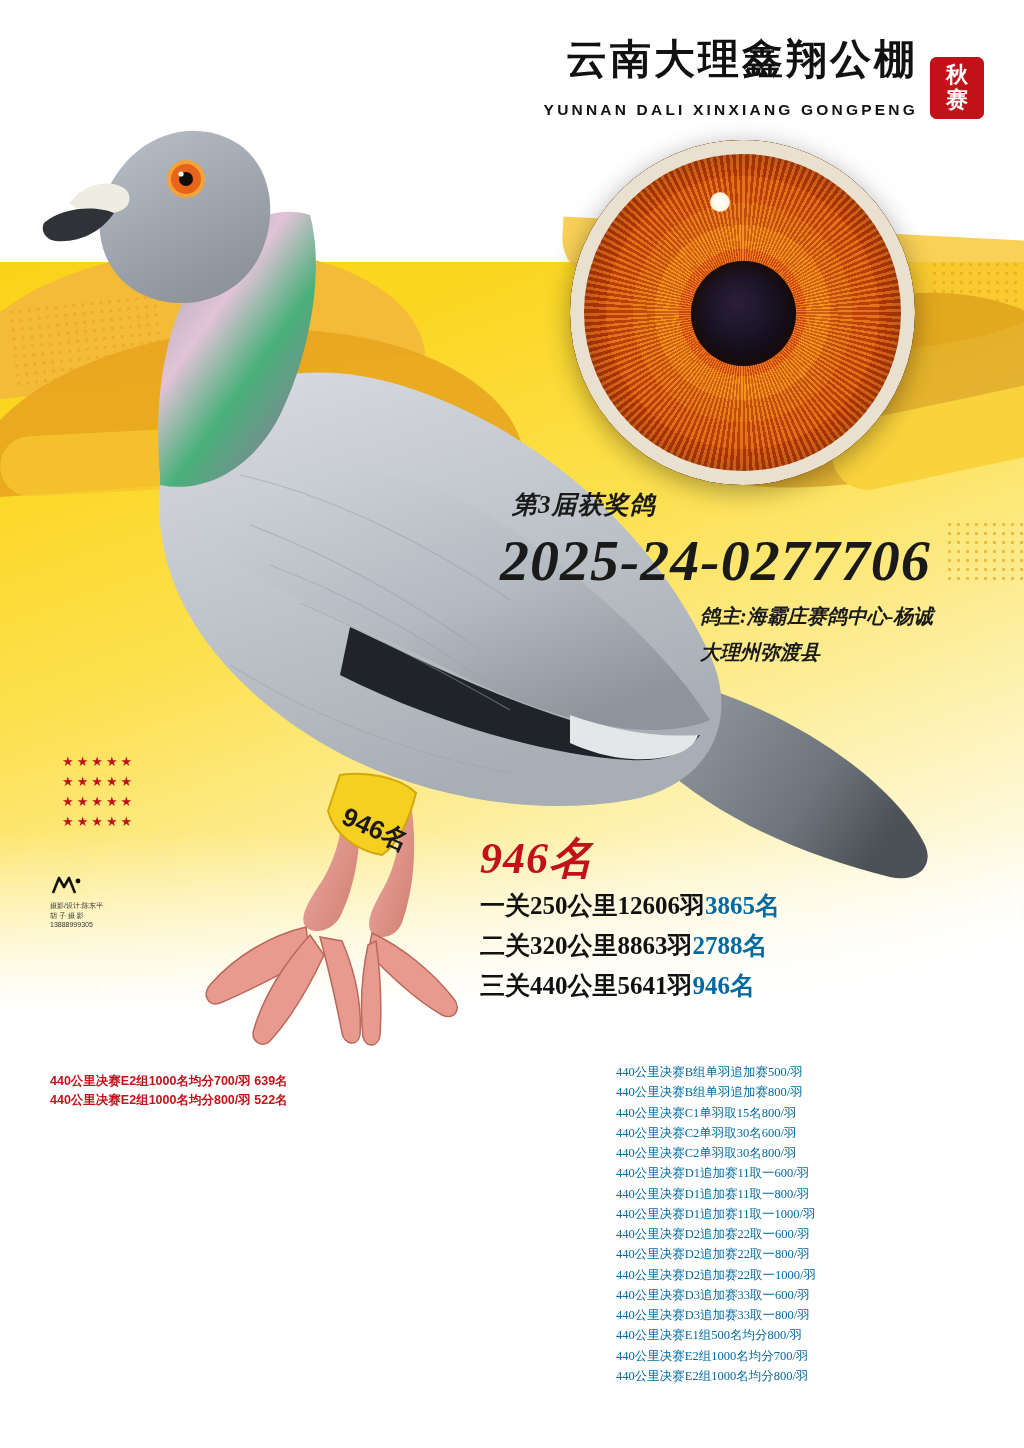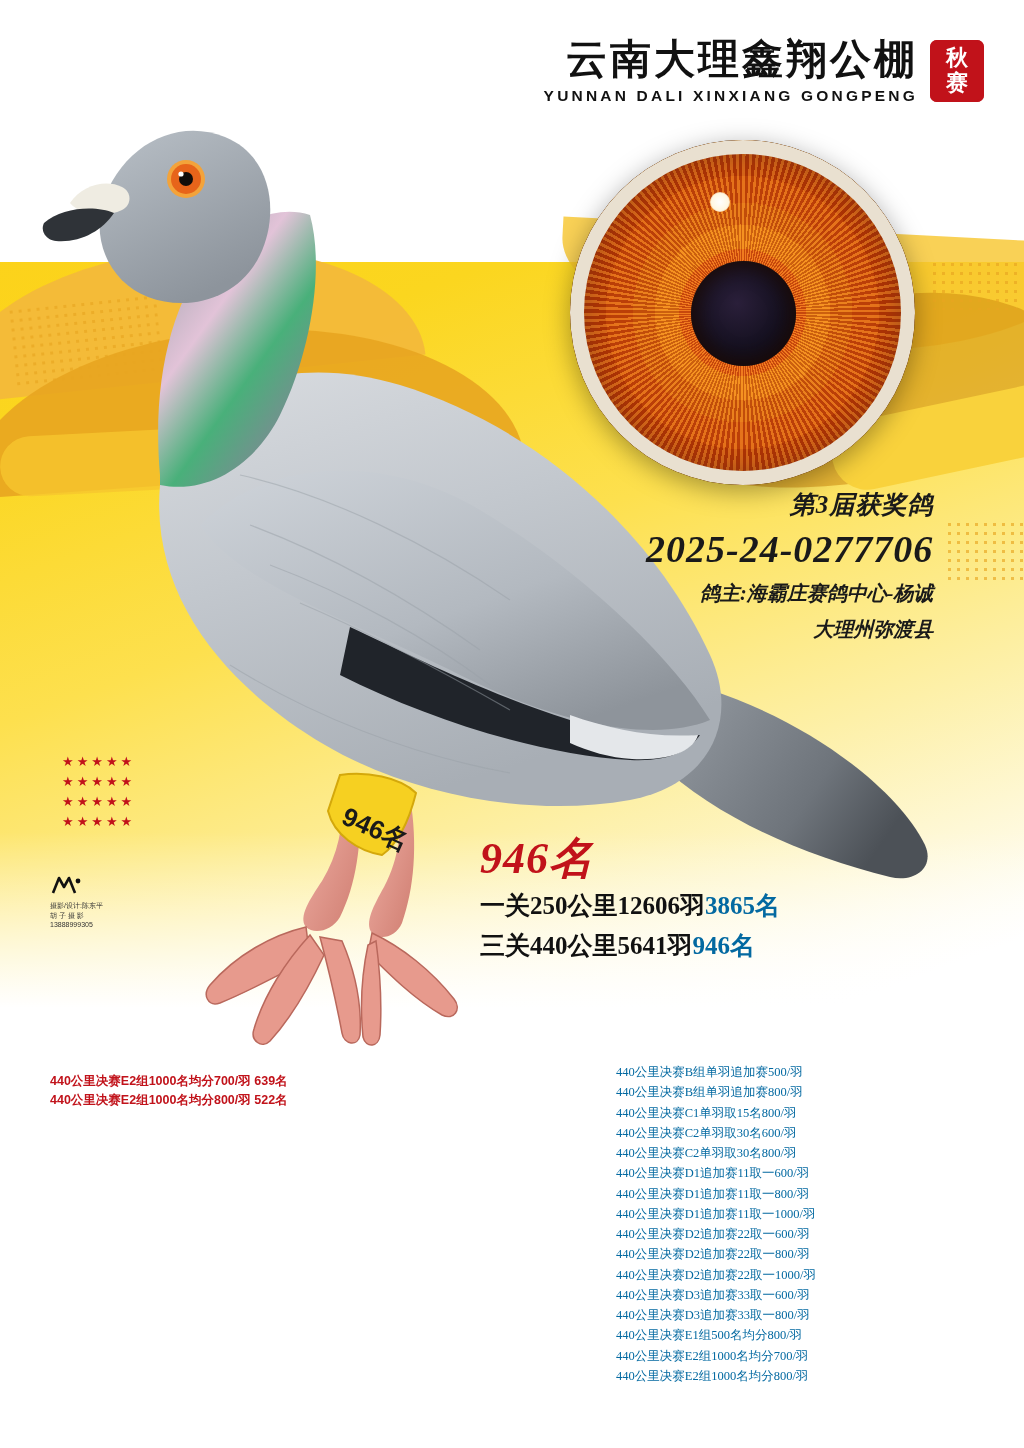"云南大理鑫翔公棚" .header { align-items: flex-start -> flex-end }
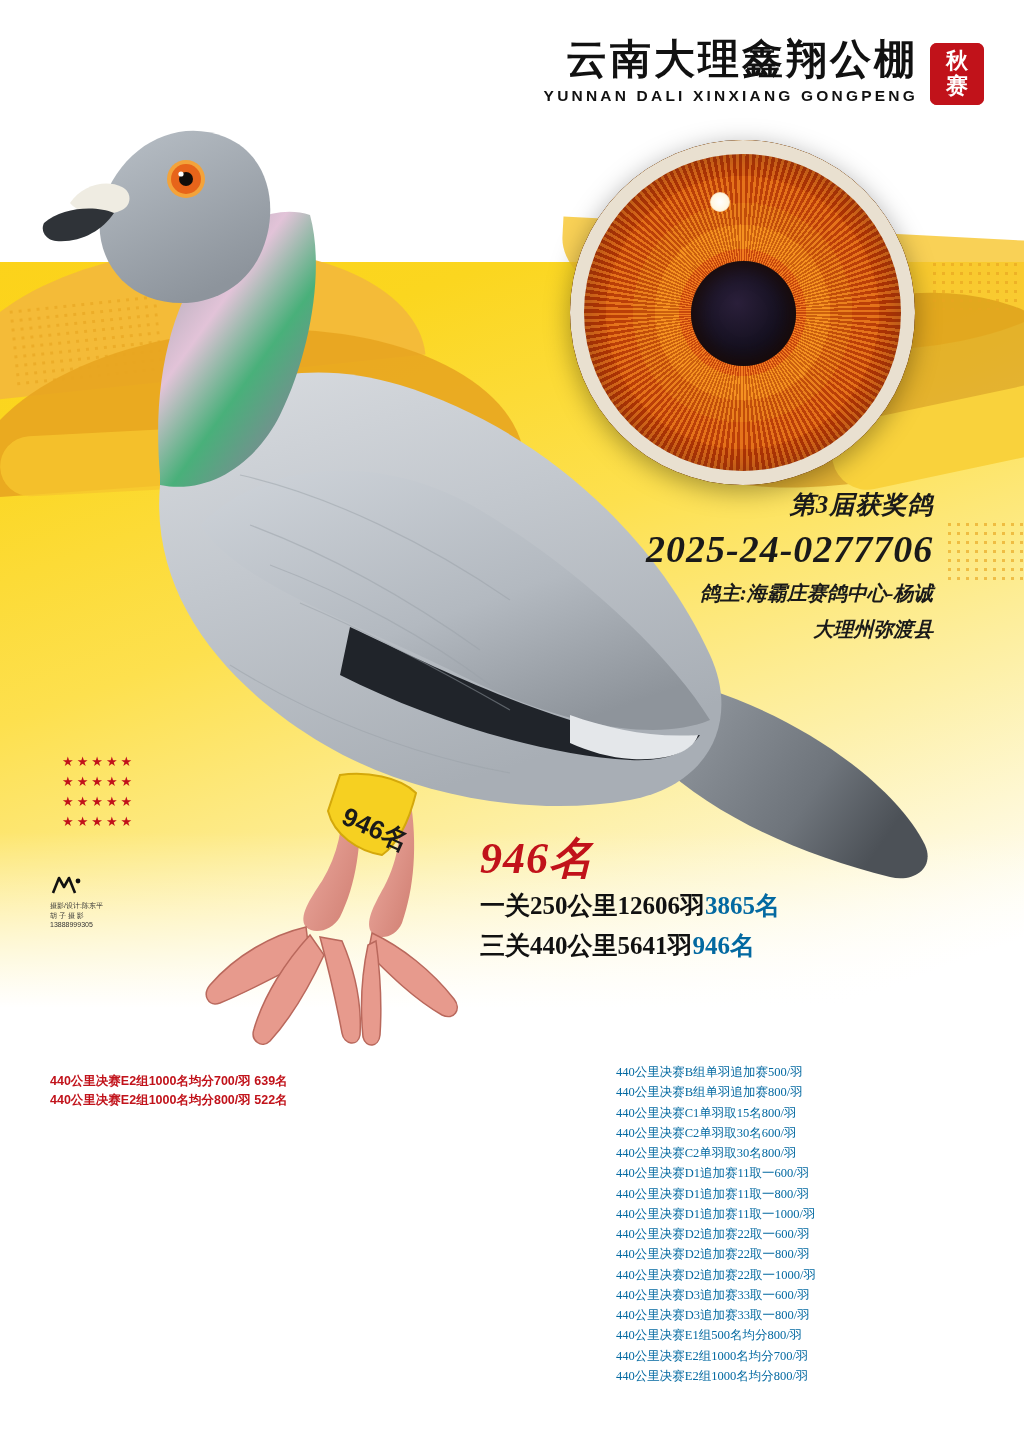"YUNNAN DALI XINXIANG GONGPENG" .brand-en { margin-top: 6px -> 20px }
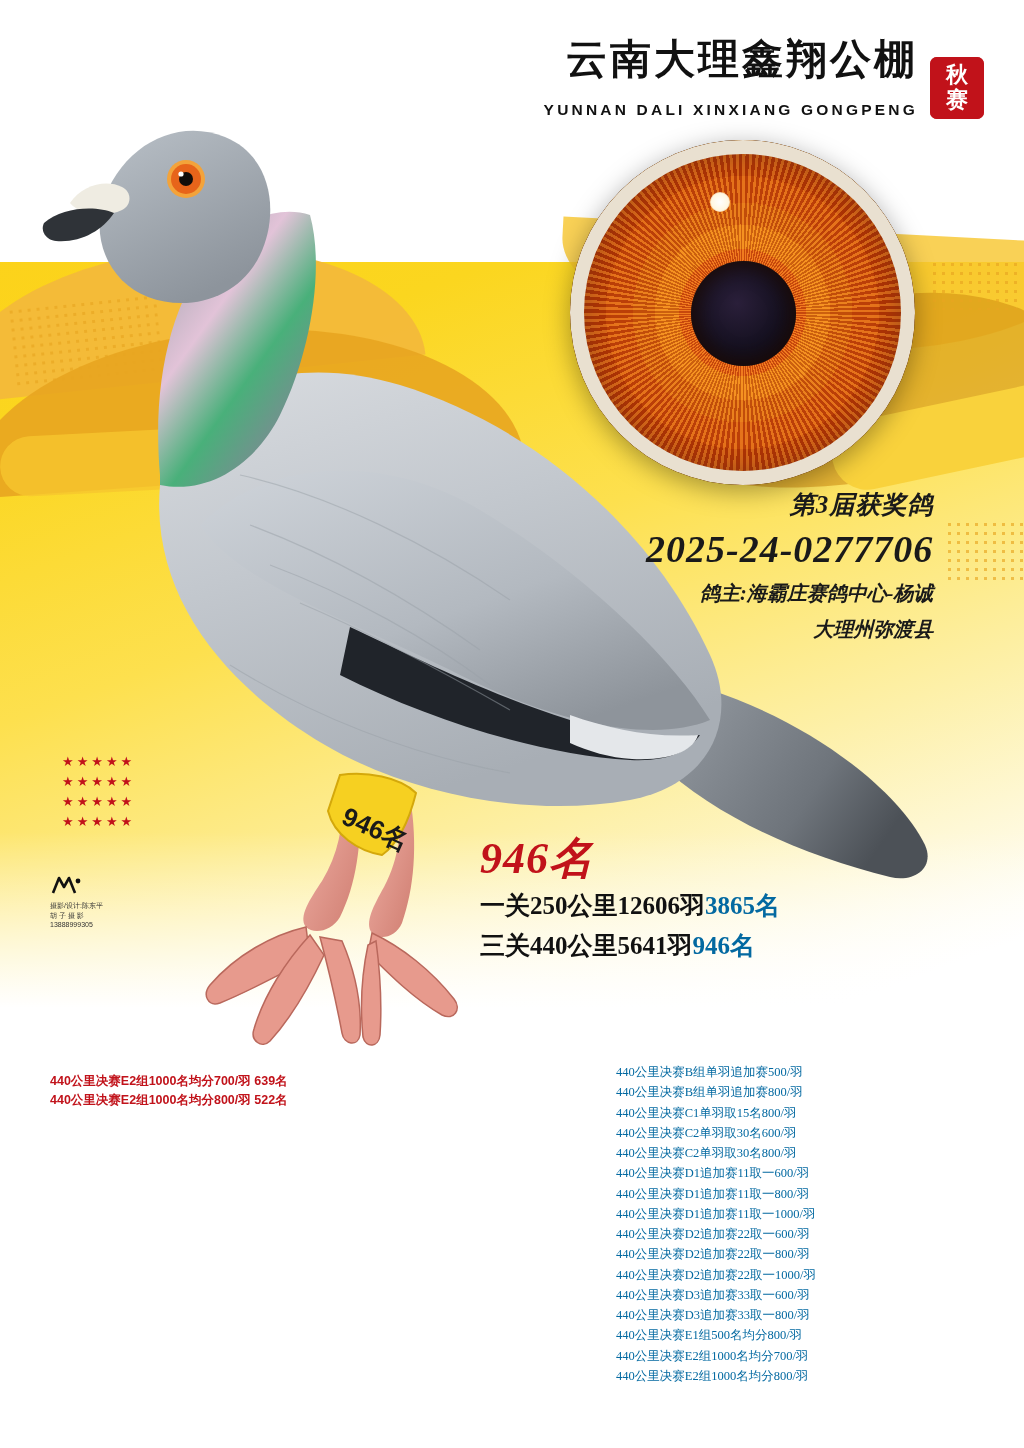"第3届获奖鸽" .info { text-align: right -> none }
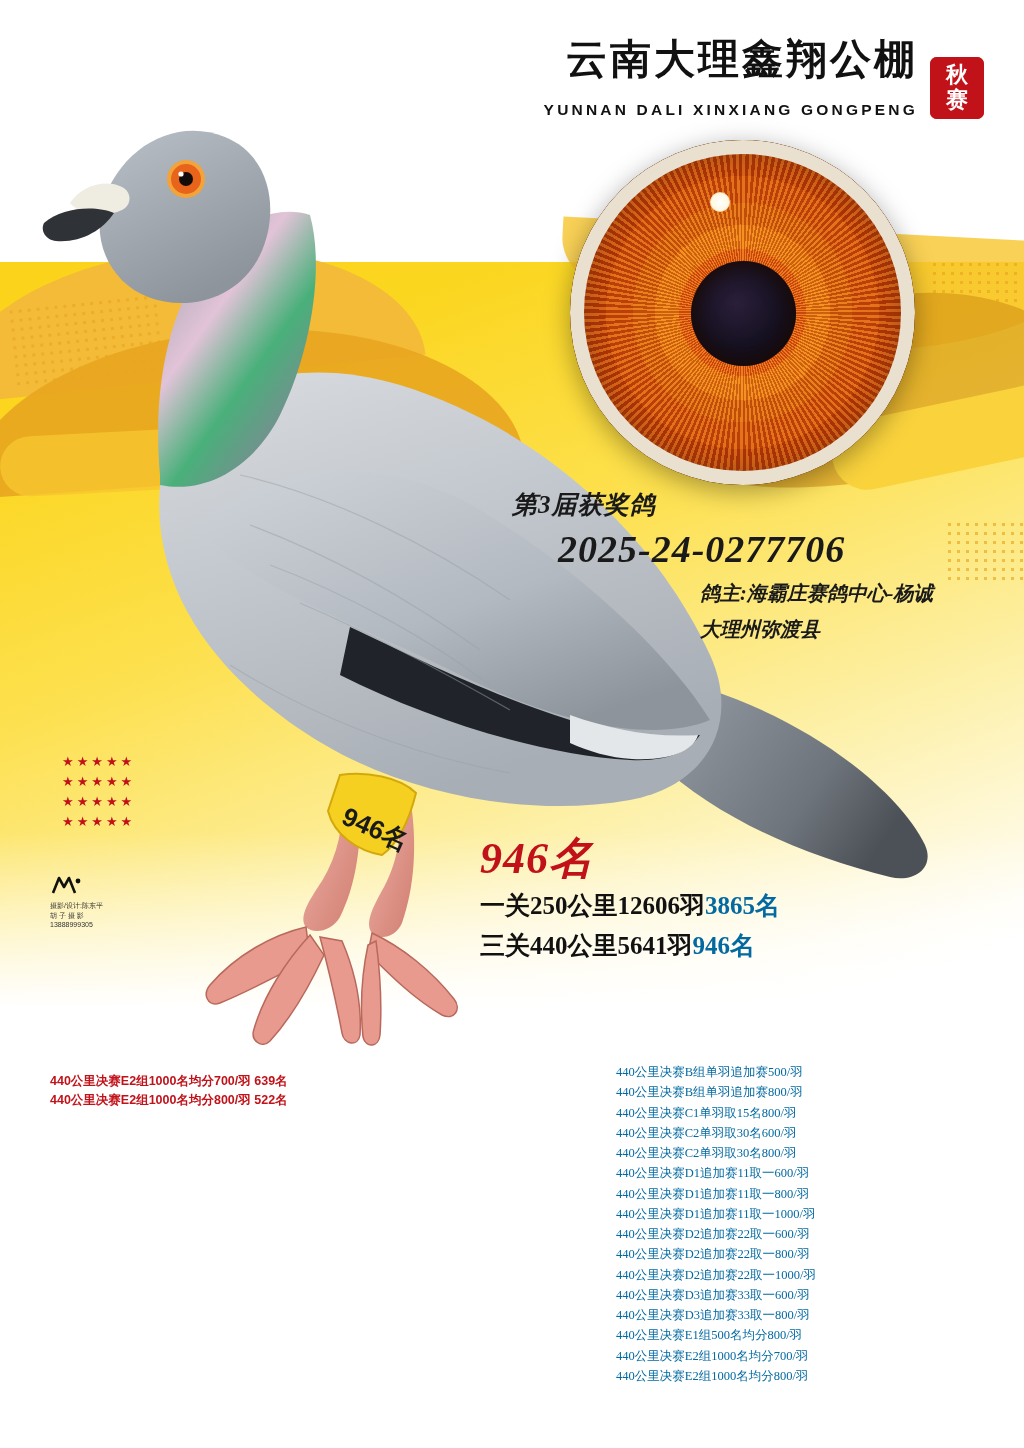"2025-24-0277706" .info-ring { font-size: 38px -> 58px; margin-left: 58px -> none }
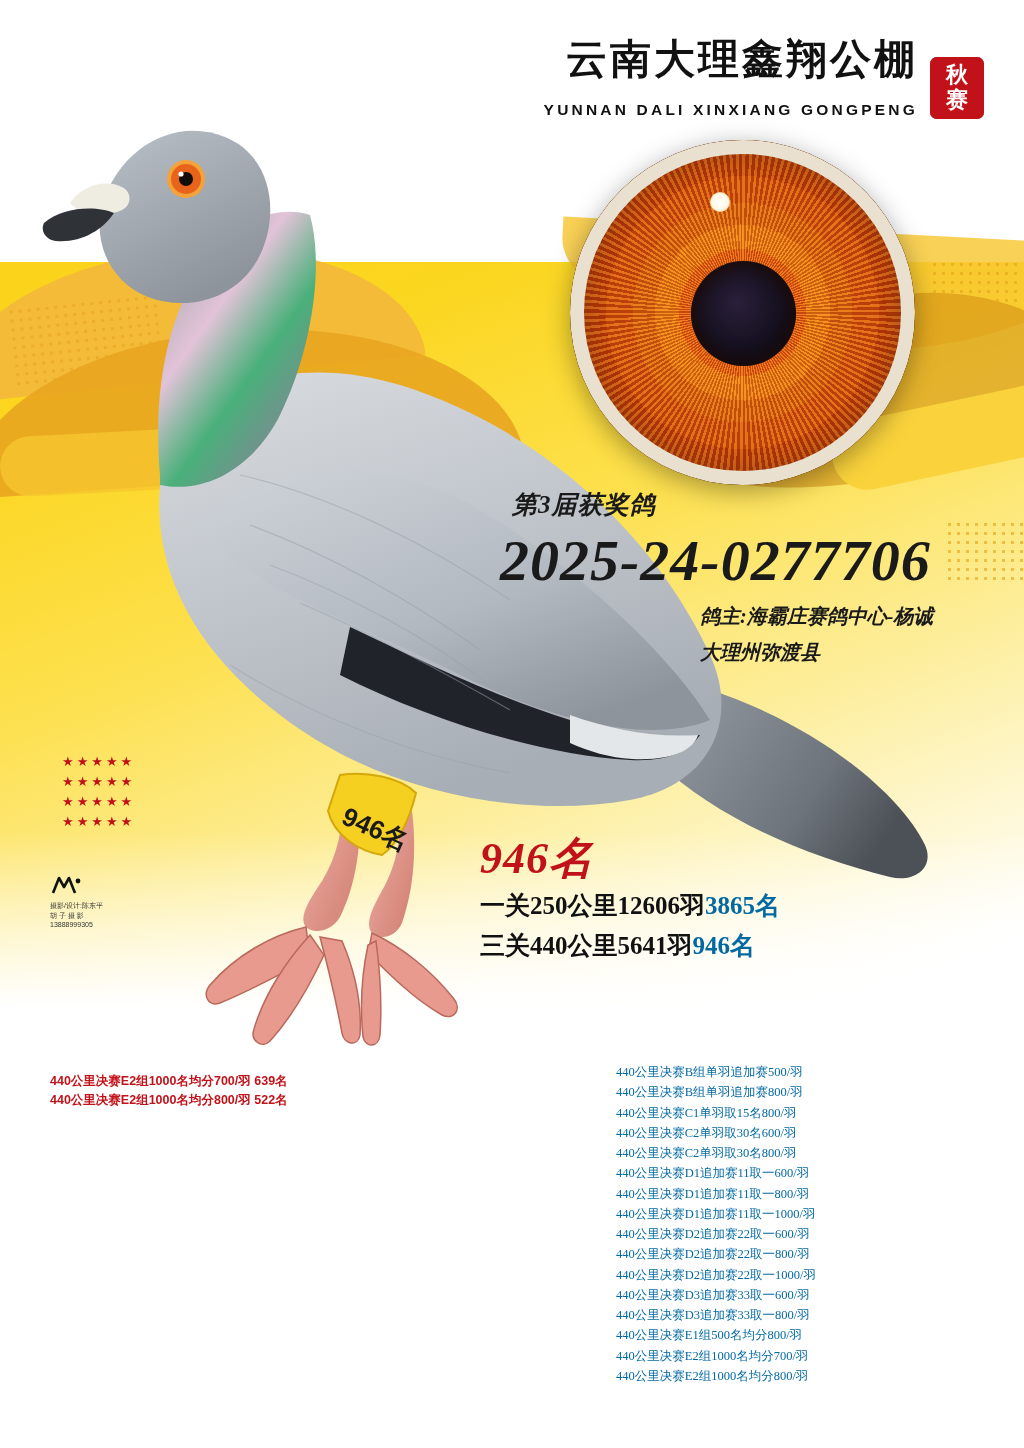"二关320公里8863羽2788名" div.rank-row { html: none -> <div> <span>二关320公里8863羽</span><span>2788名</span> </div> }
